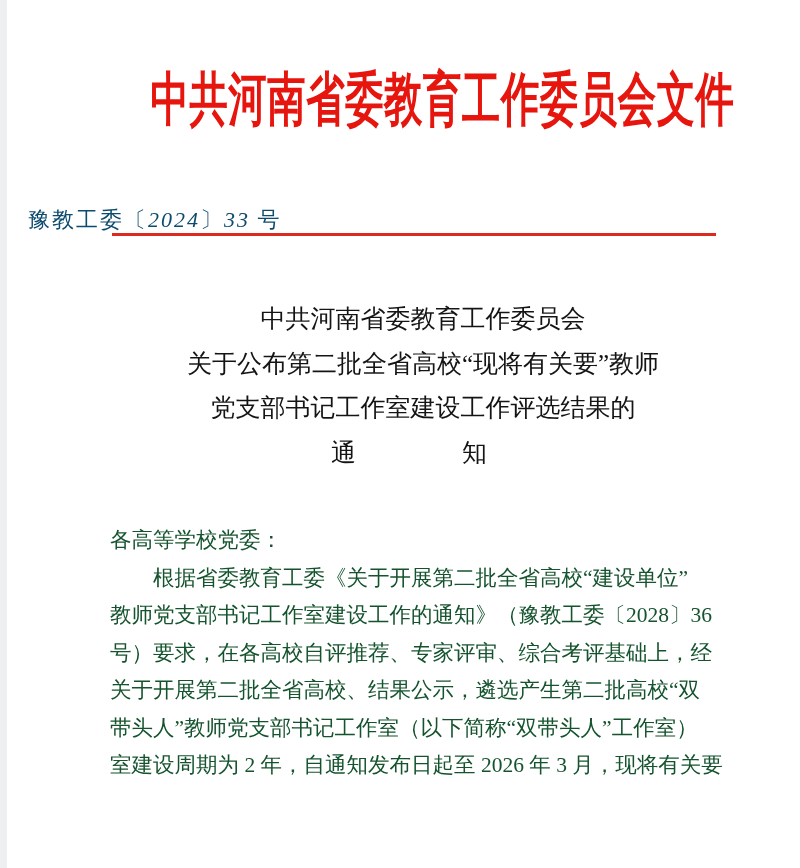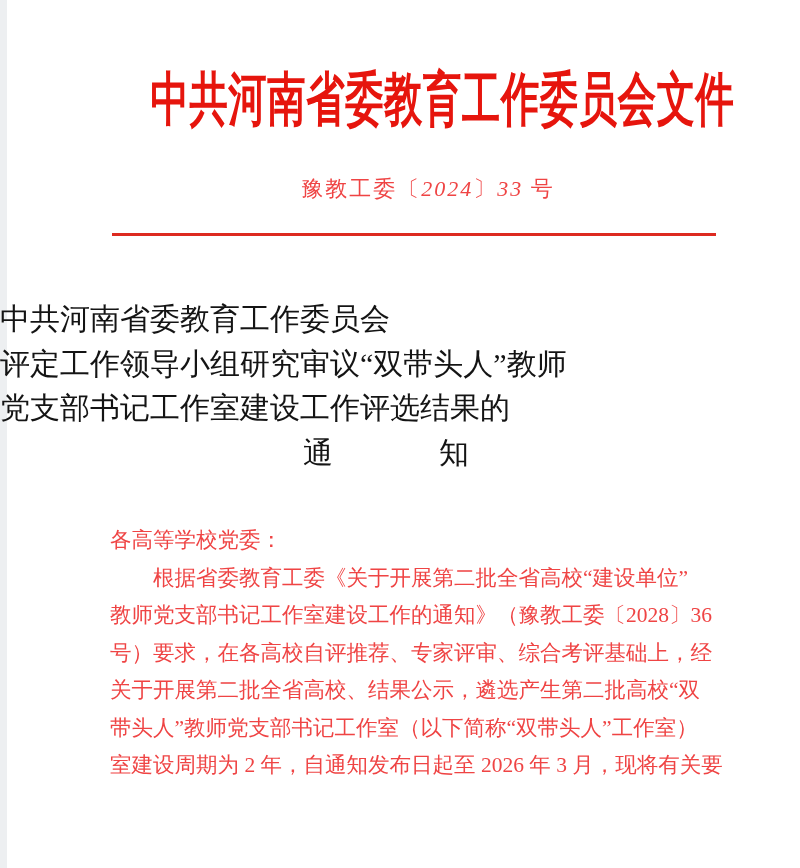"豫教工委〔2024〕33 号" .doc-number { color: #ef4444 -> #0c4a6e; text-align: center -> left; top: 175px -> 206px }
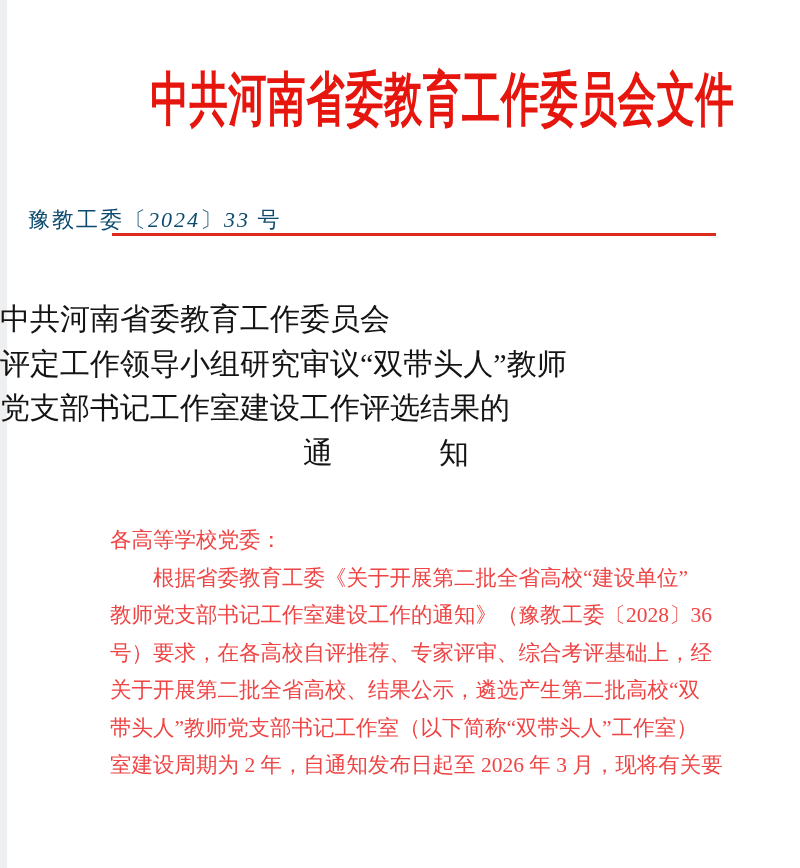"中共河南省委教育工作委员会" .notice-title { font-size: 30px -> 25px; padding-left: none -> 46px; text-align: left -> center }
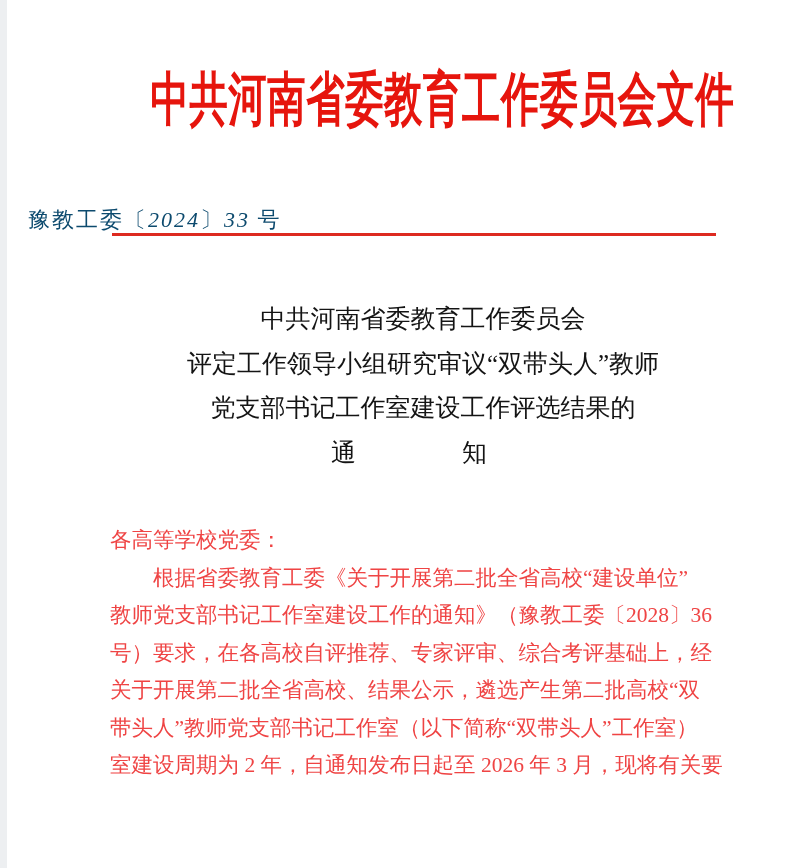"评定工作领导小组研究审议“双带头人”教师" div.t-line { text: 评定工作领导小组研究审议“双带头人 -> 关于公布第二批全省高校“现将有关要 }
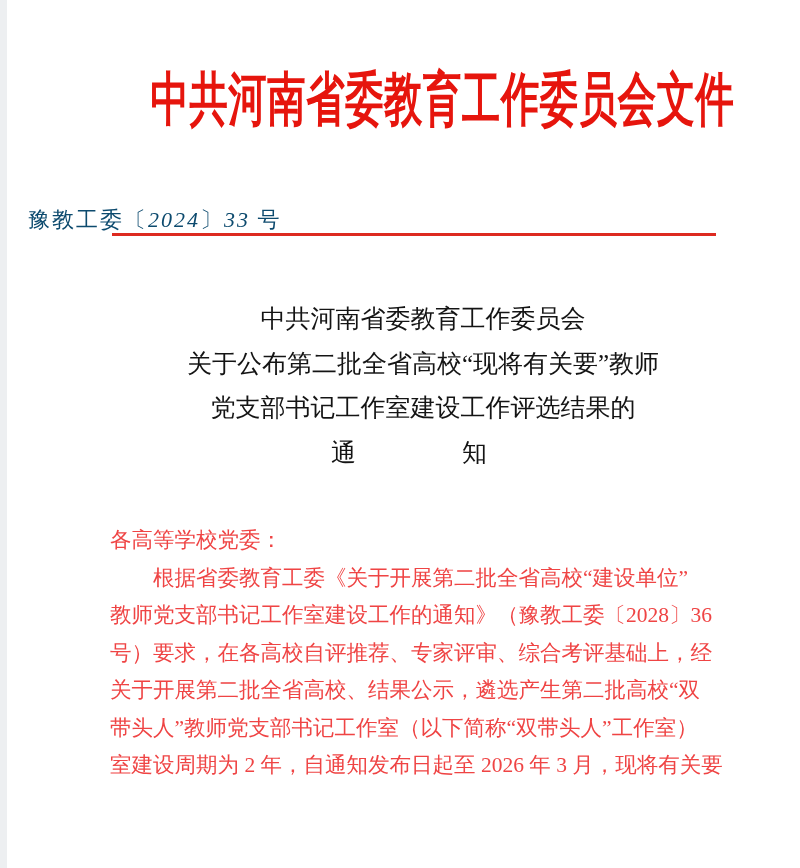"各高等学校党委：" .body-block { color: #ef4444 -> #14532d }
